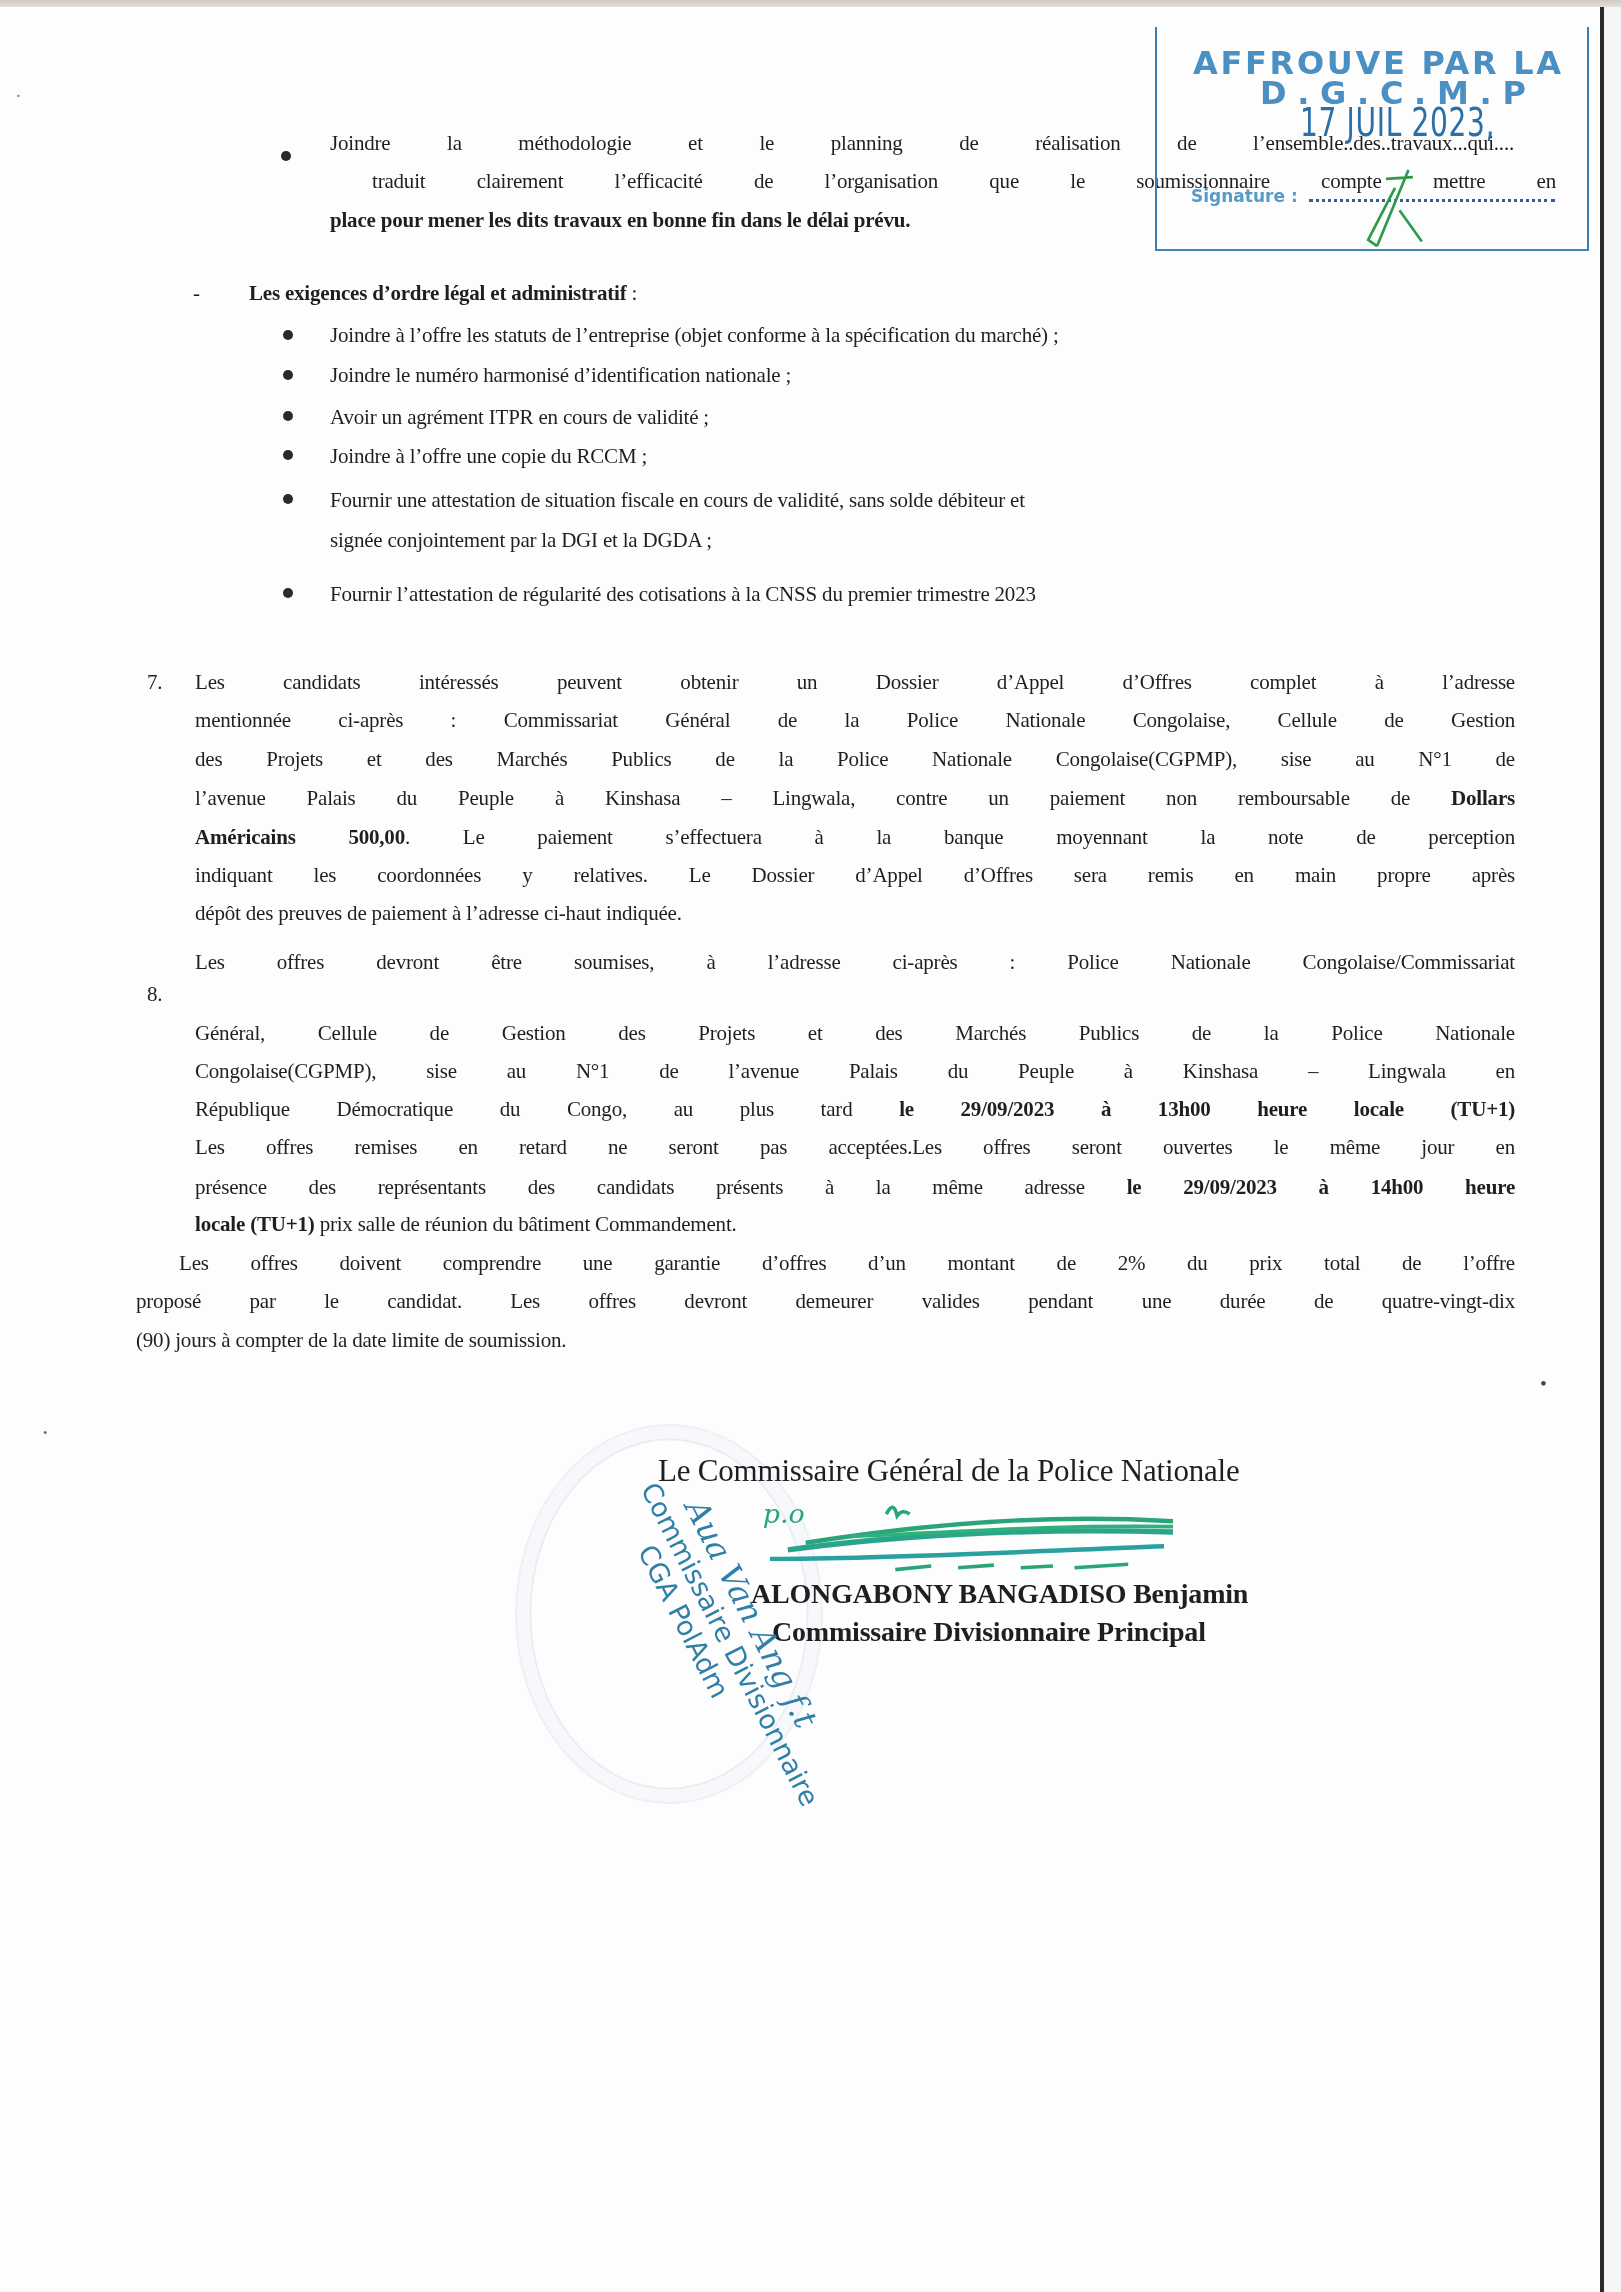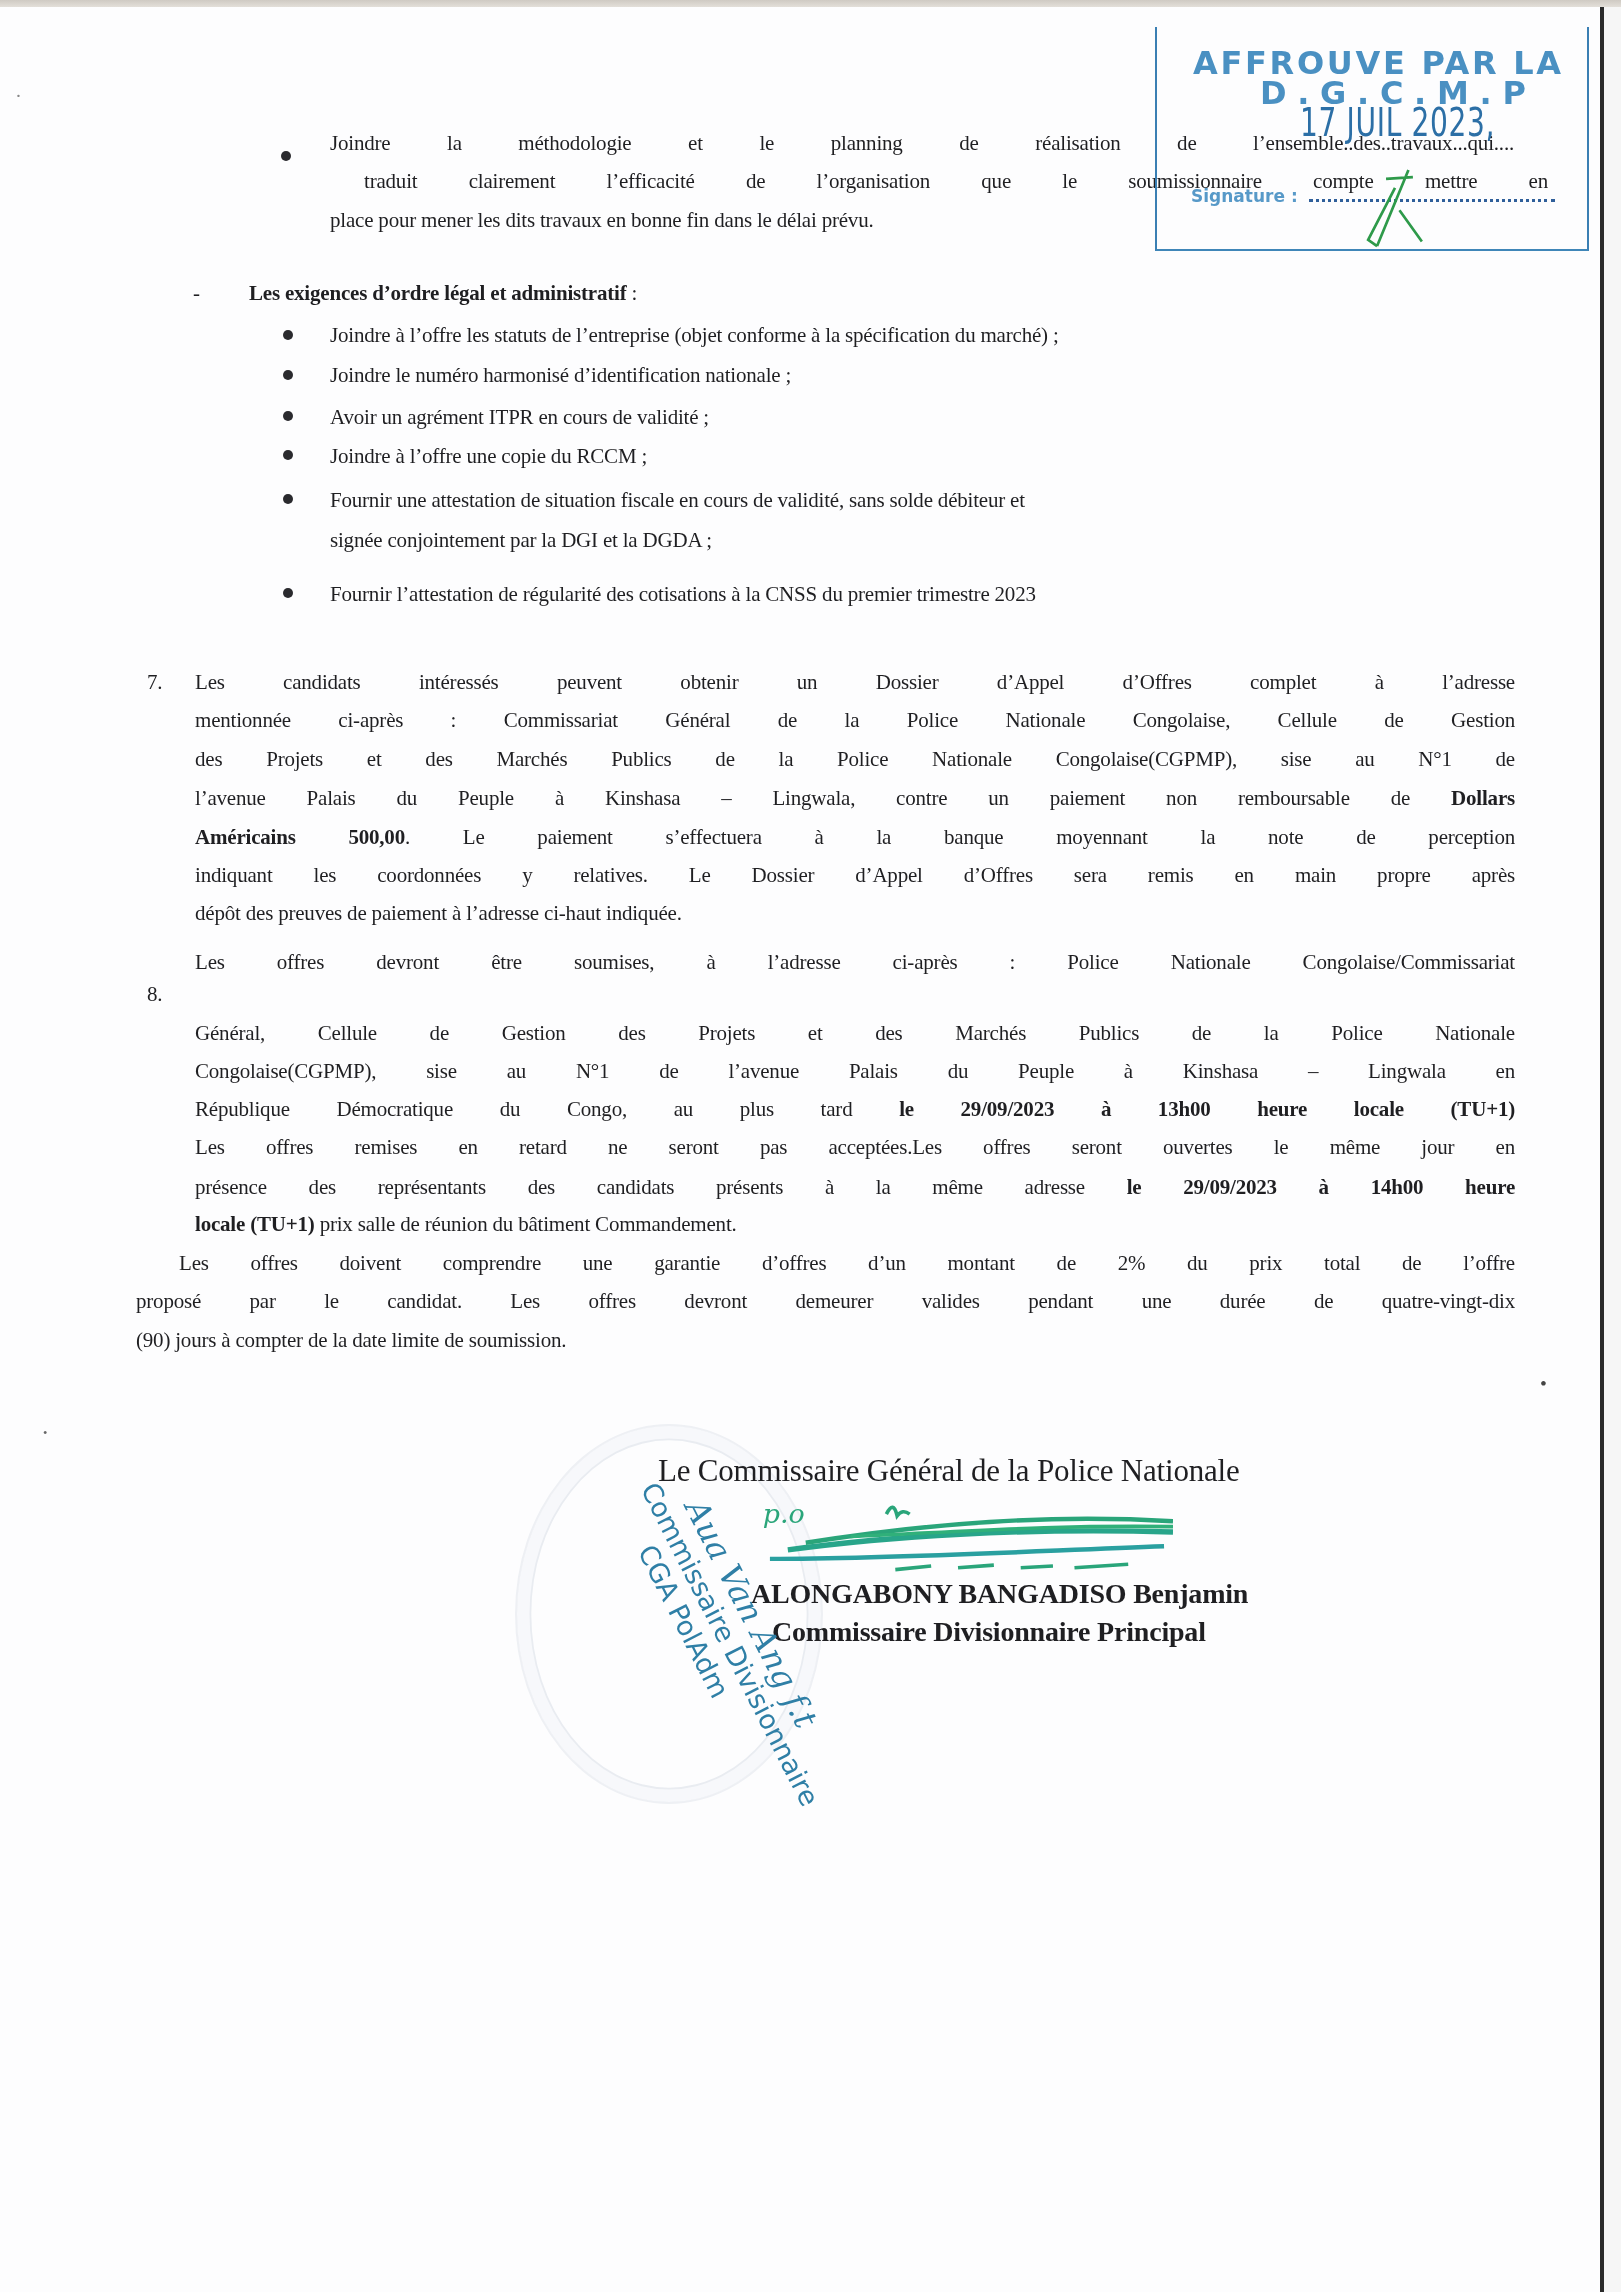"traduit clairement l’efficacité de" div.txt { left: 328px -> 336px }
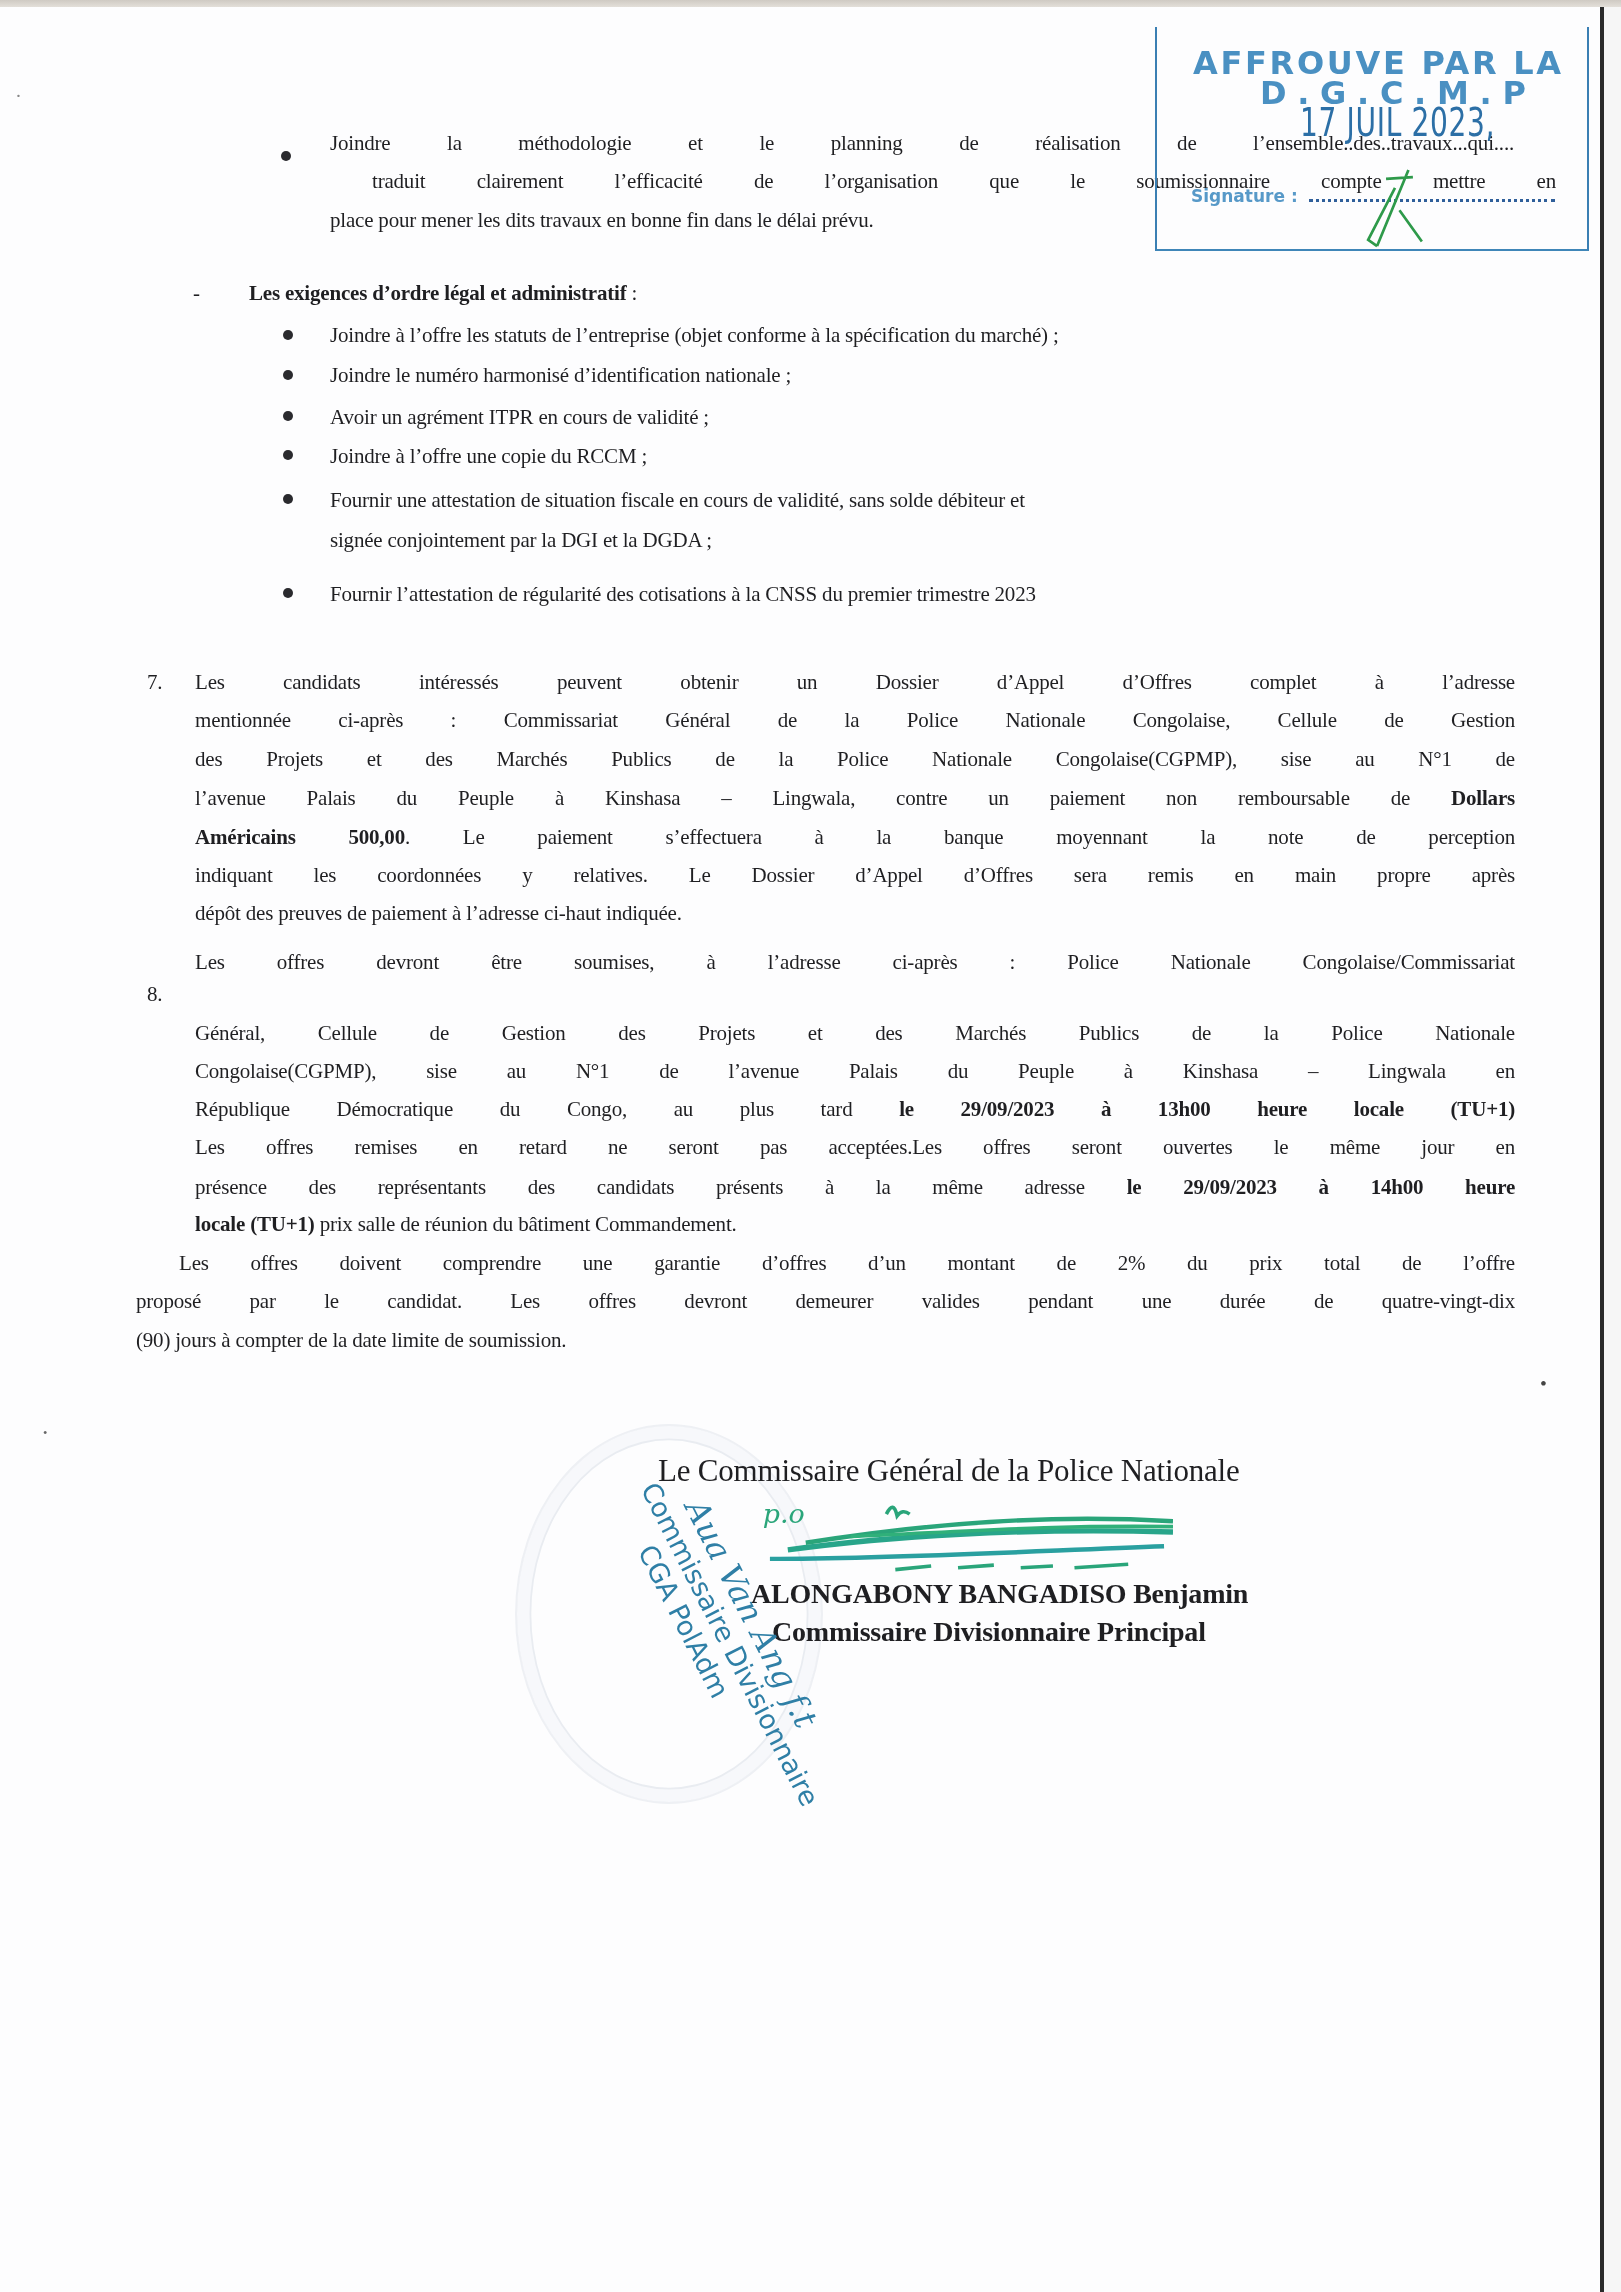"place pour mener les dits" div.txt { font-weight: none -> bold }
